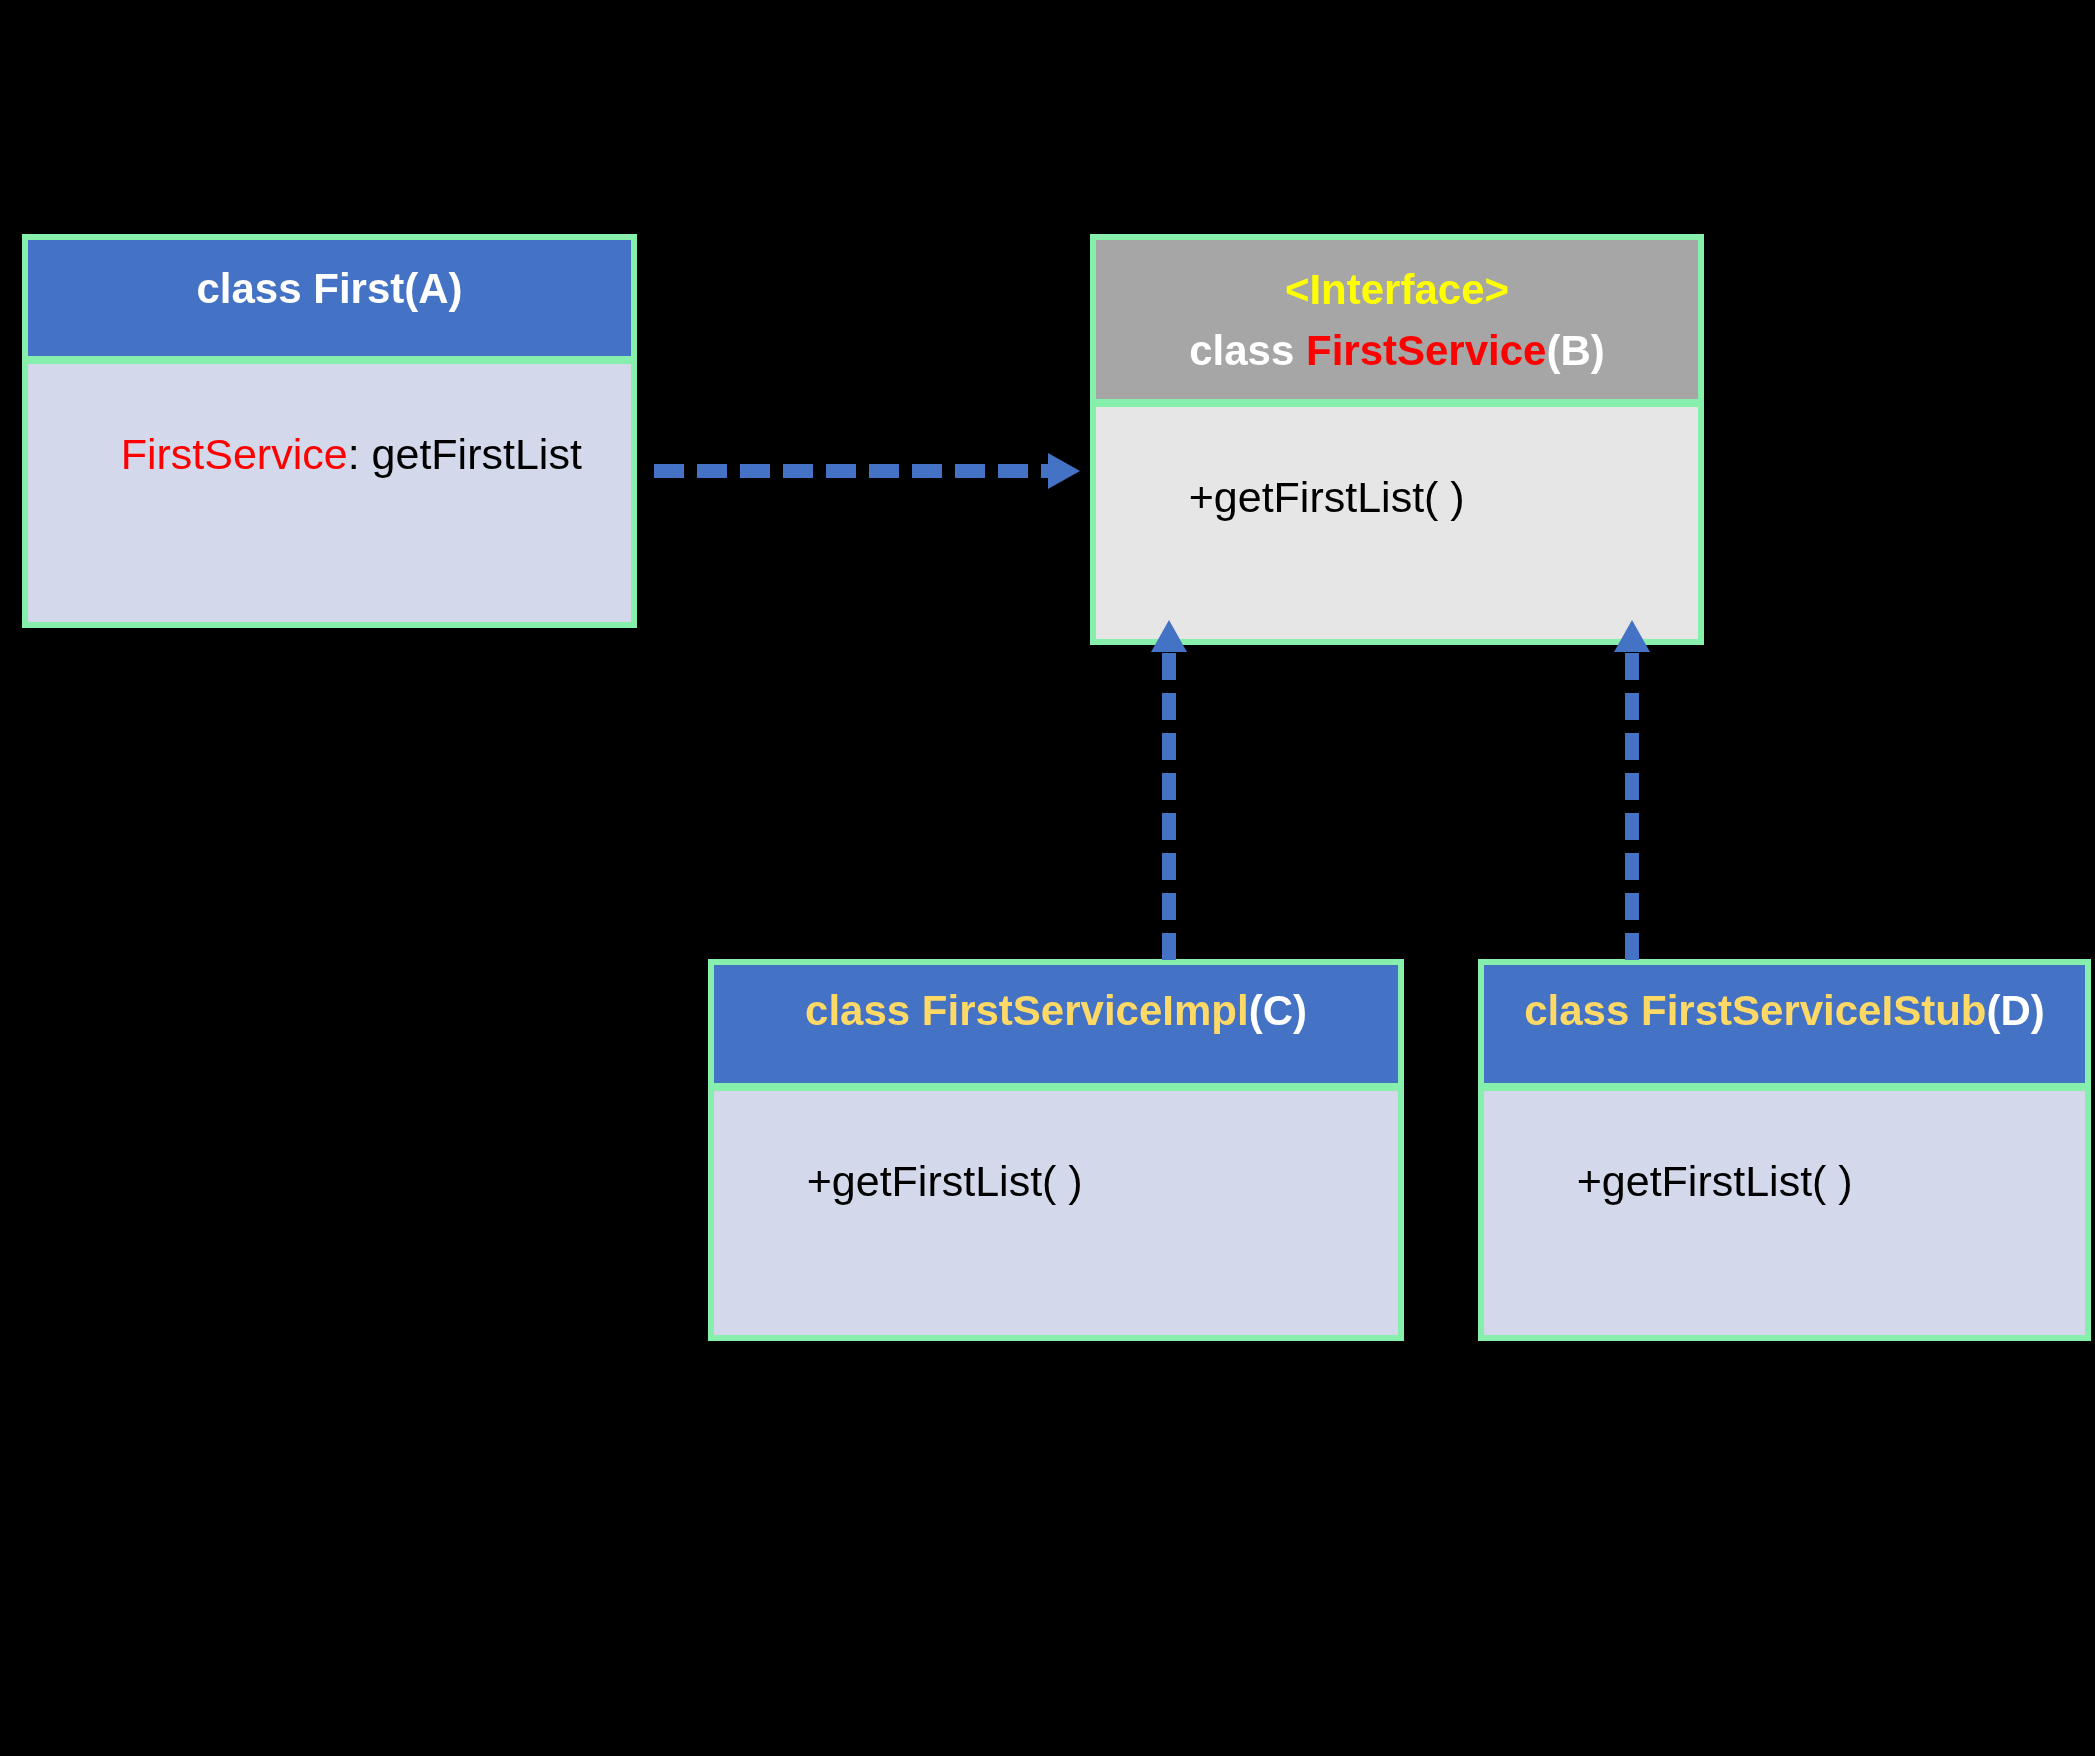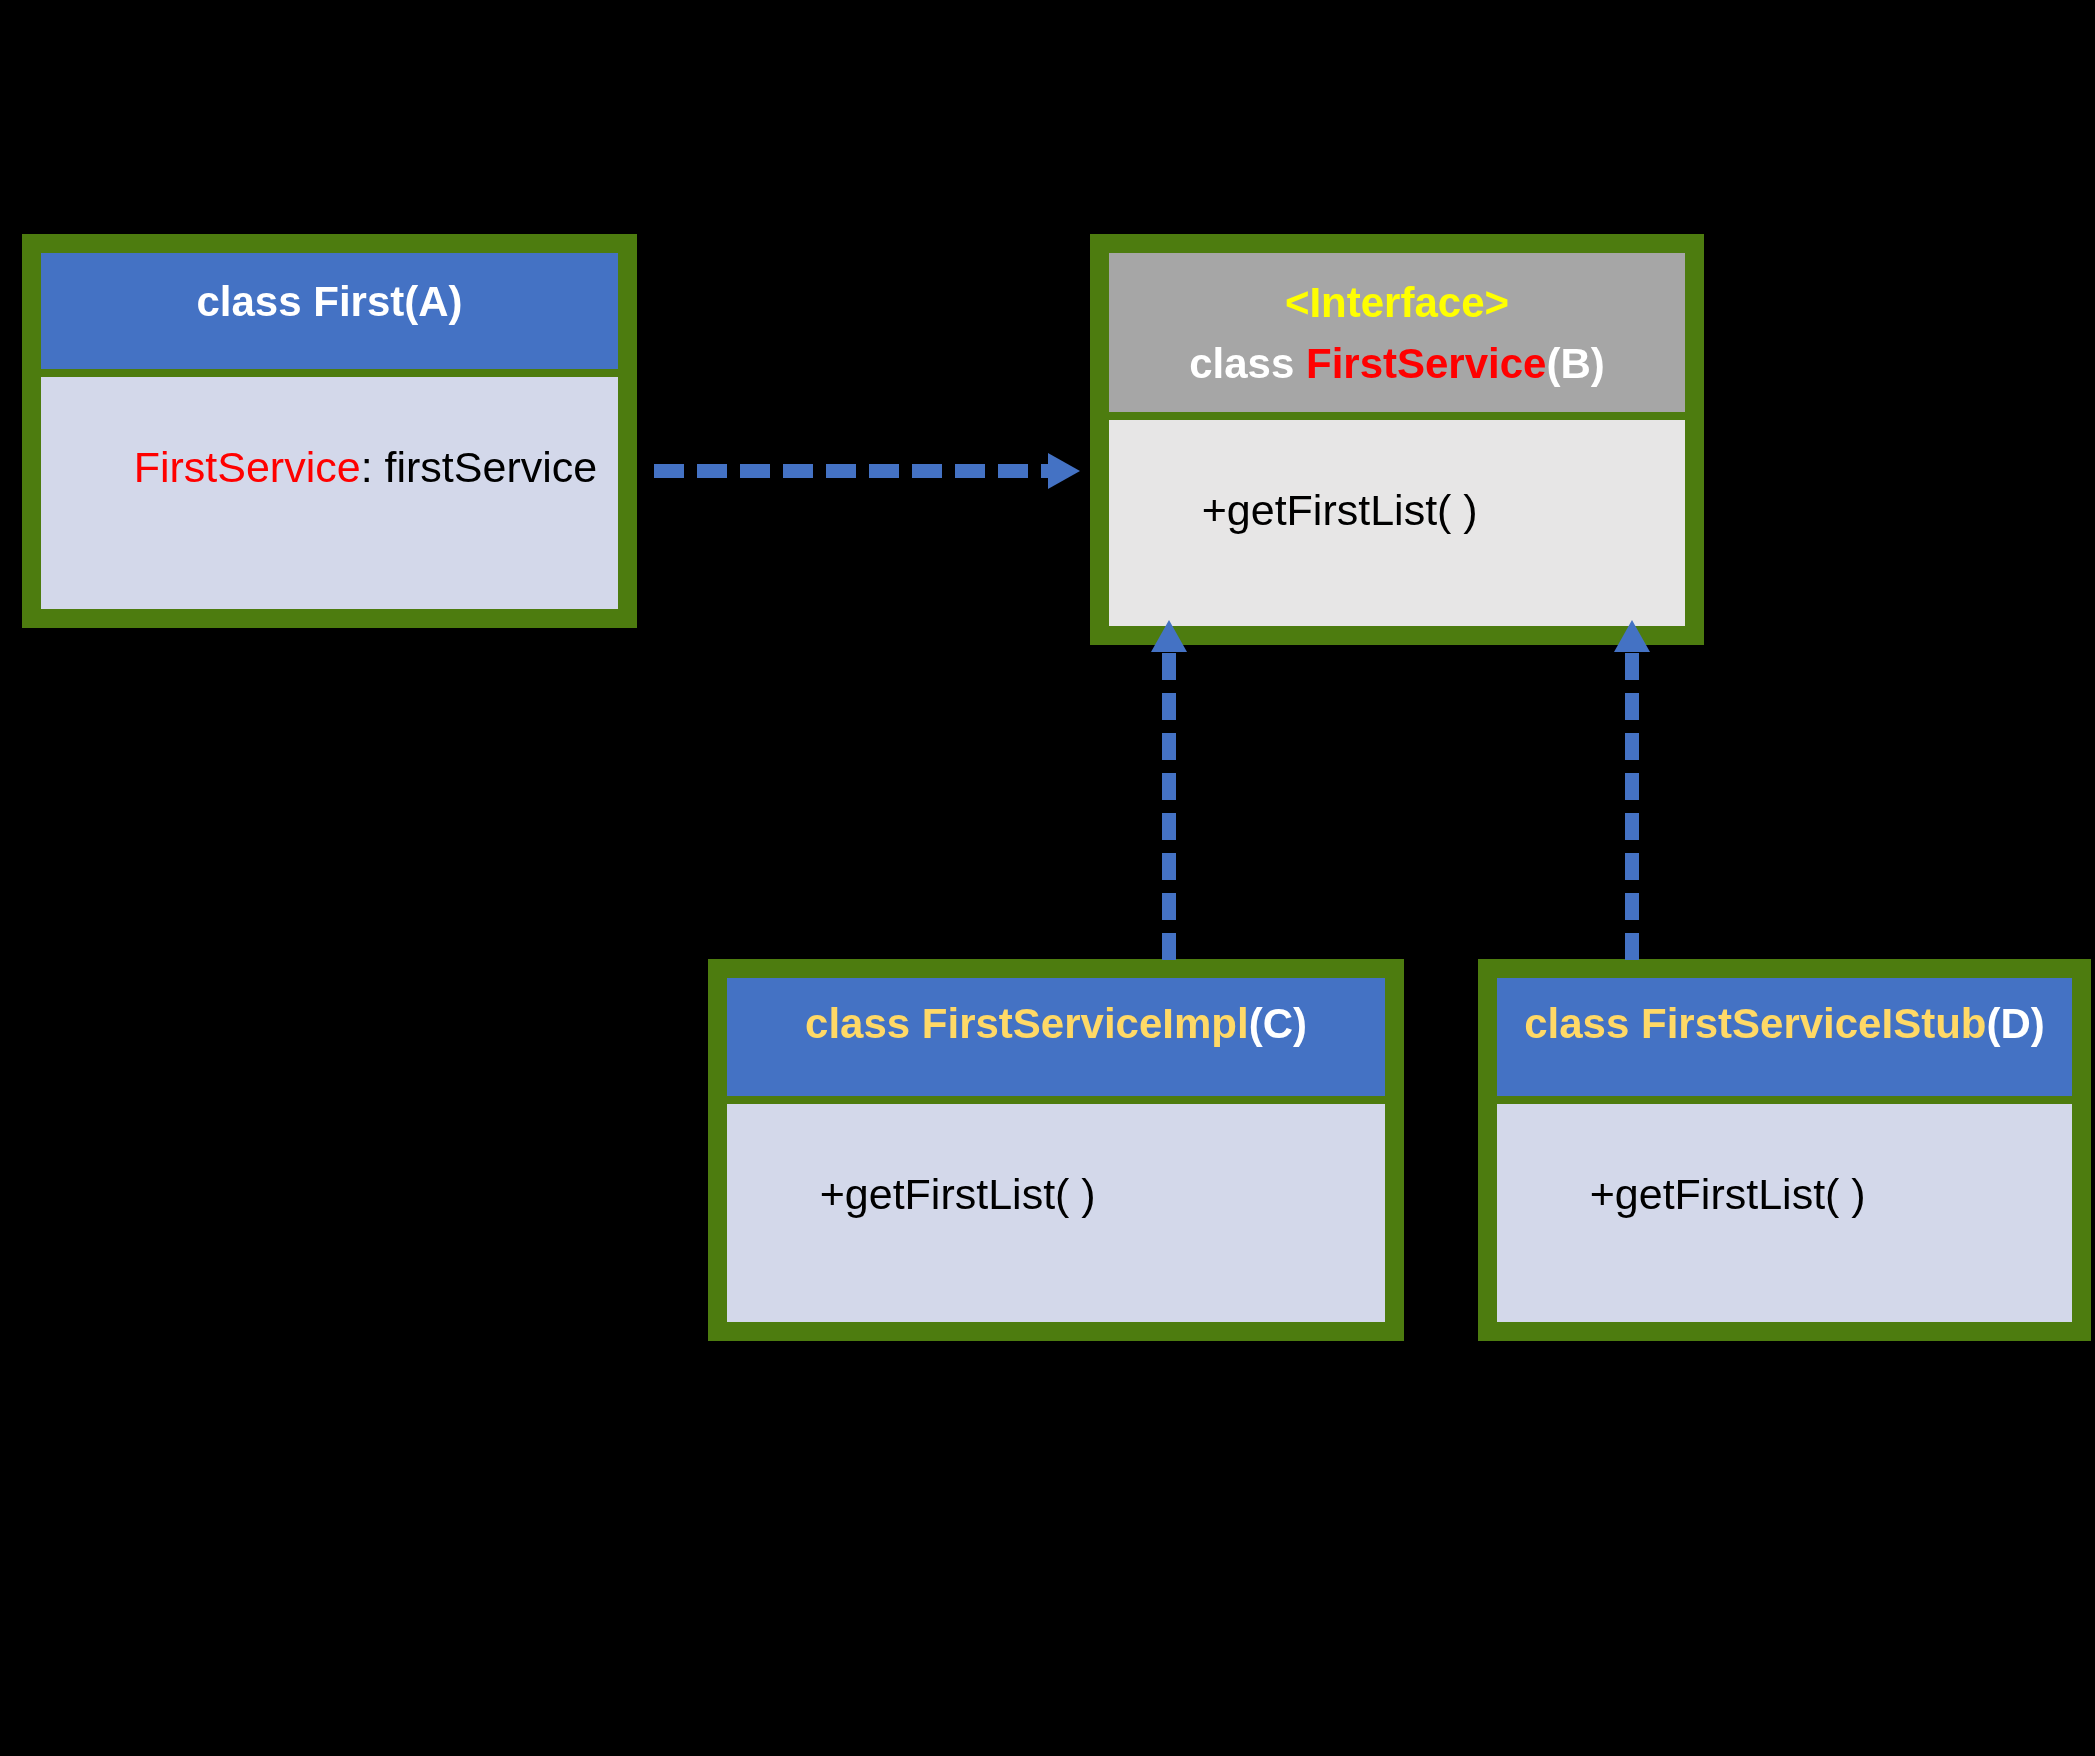"class First(A)" .uml-box { background: #4d7c0f -> #86efac; padding: 19px -> 6px }
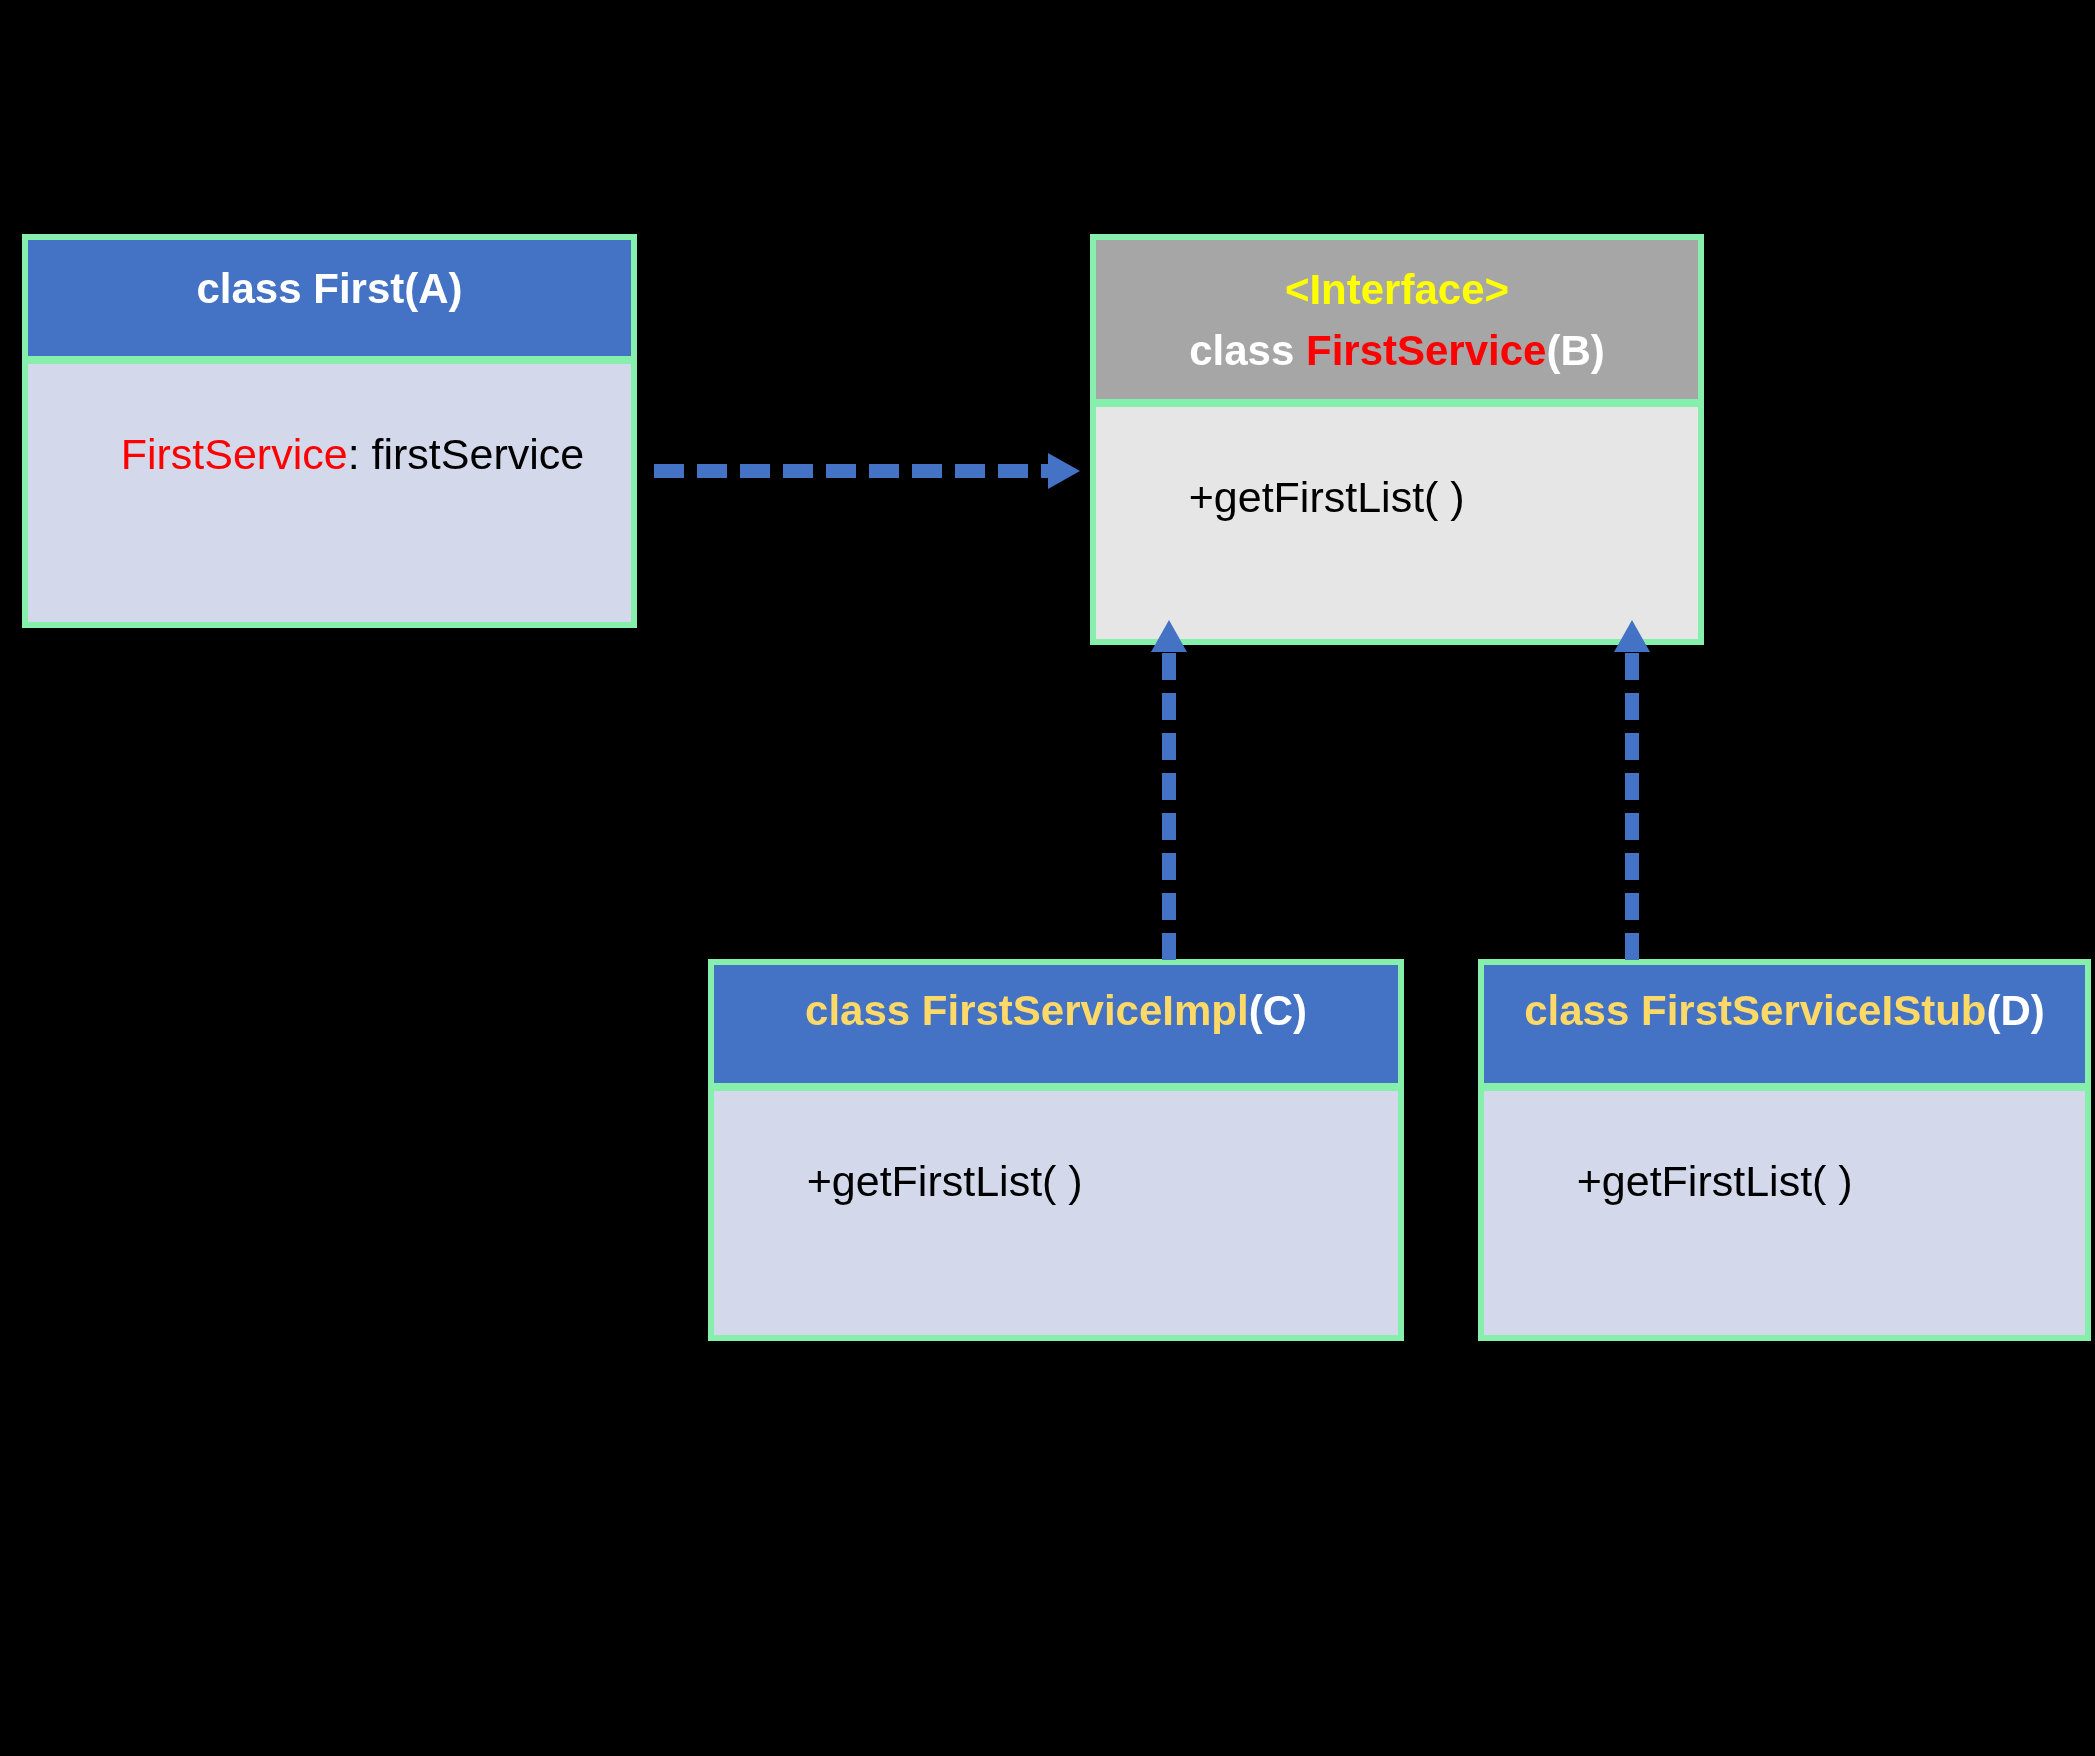": firstService" span.text-black { text: firstService -> getFirstList }
